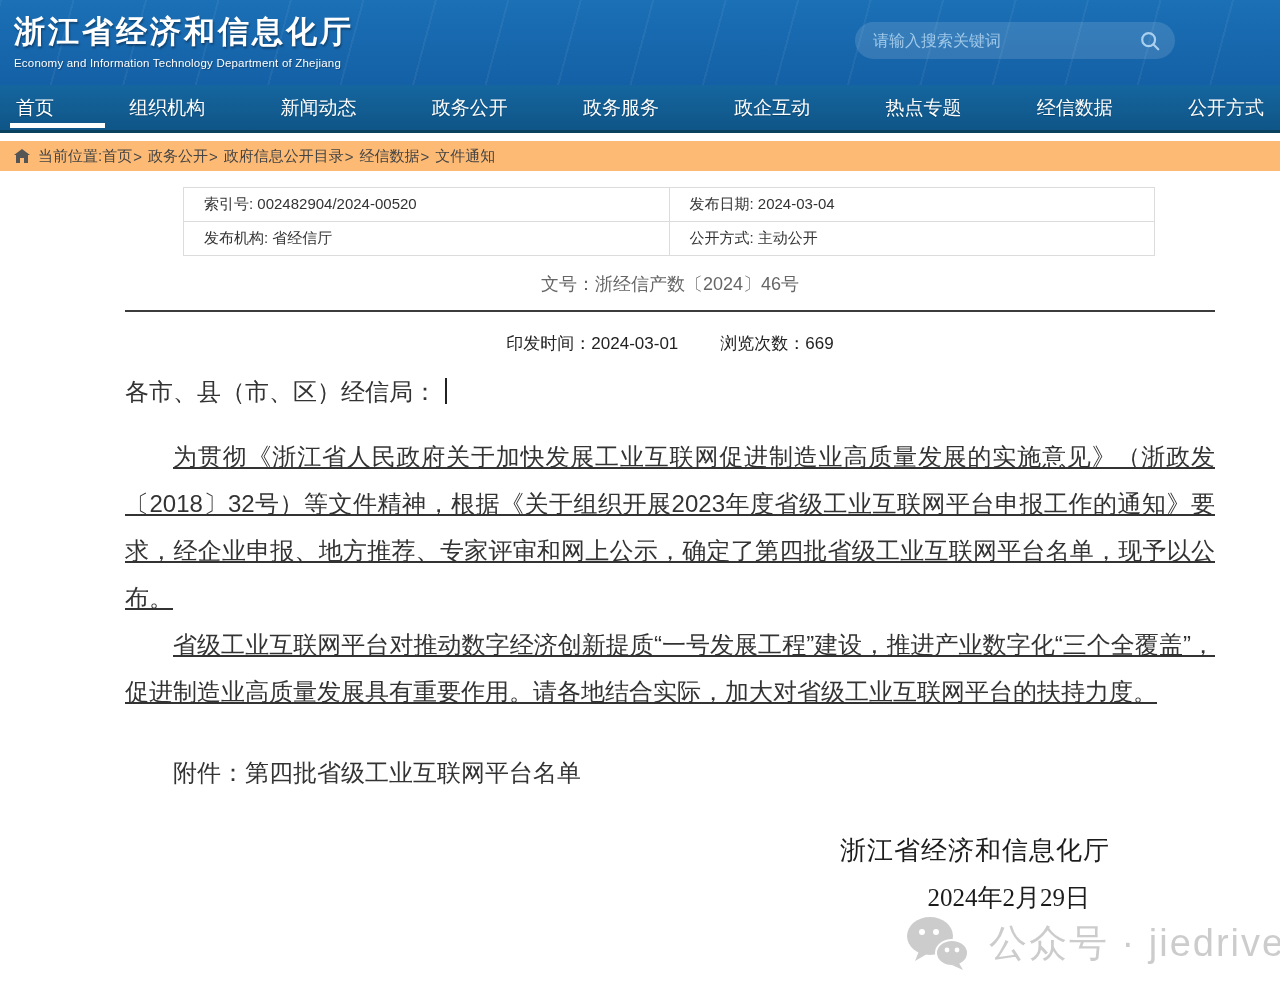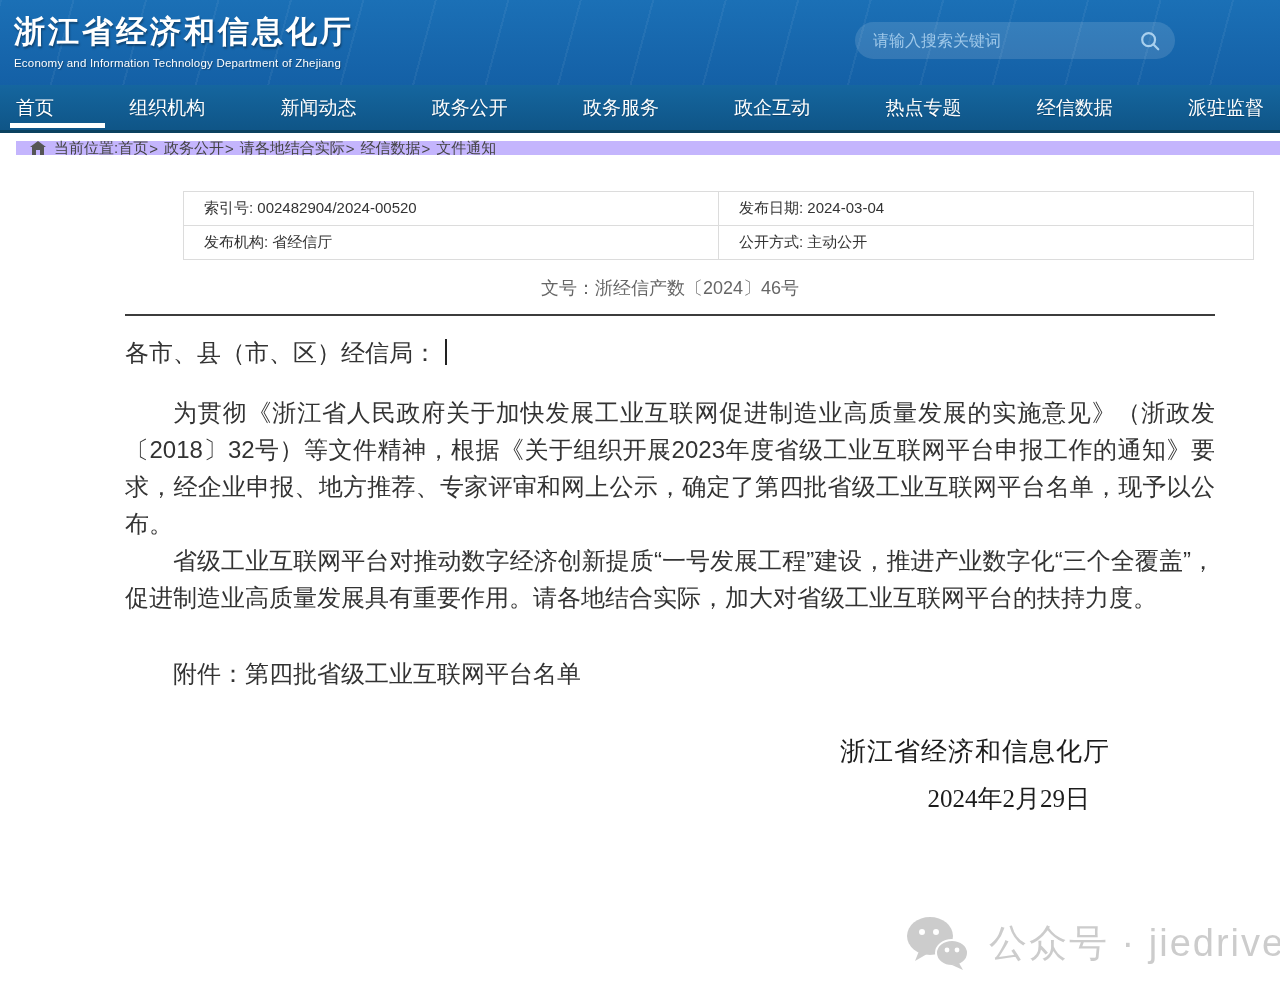"派驻监督" div.nav-item { text: 派驻监督 -> 公开方式 }
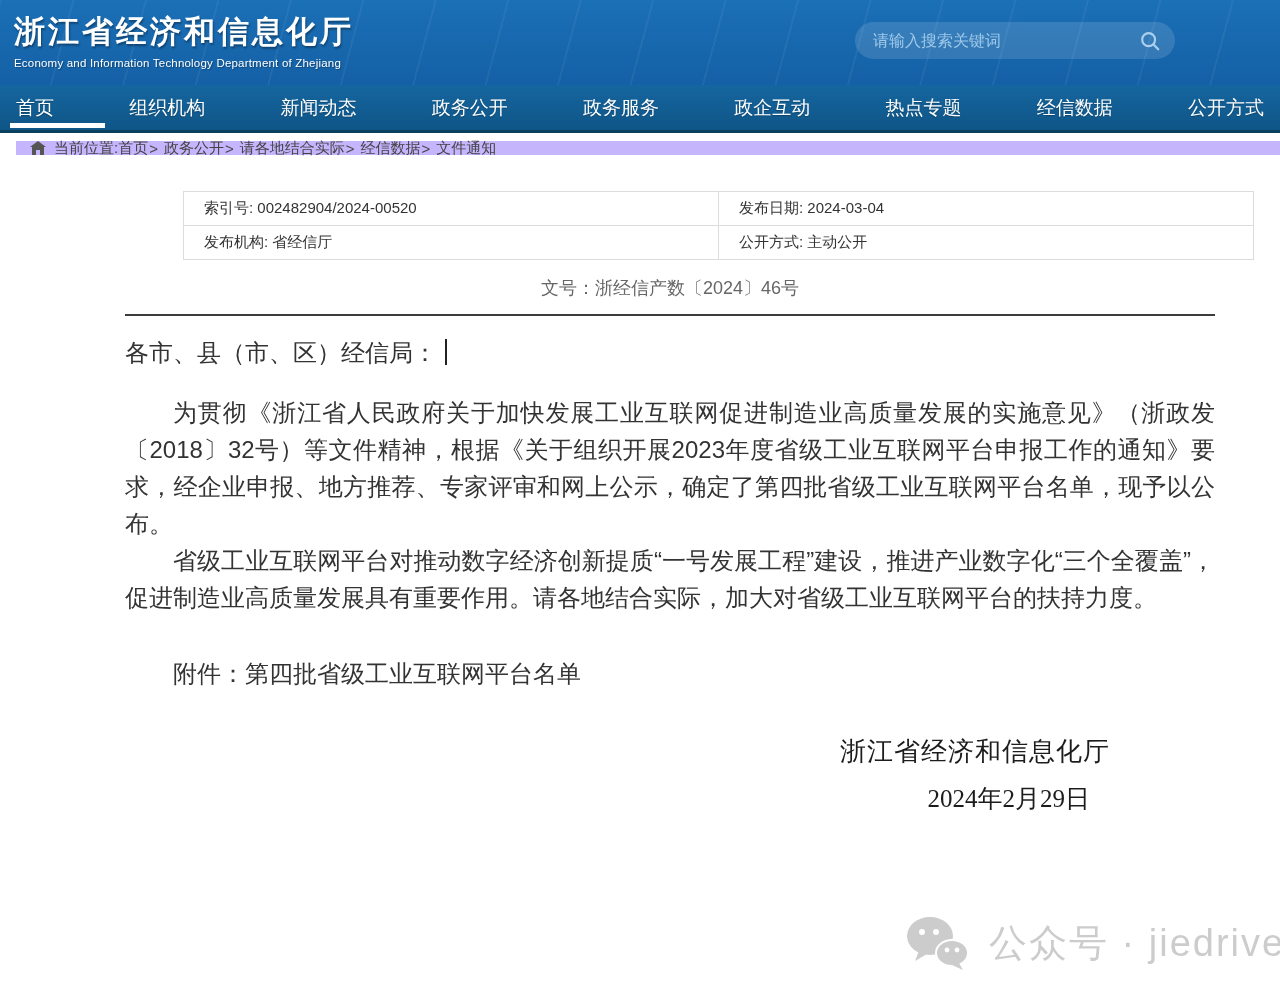"当前位置:" .breadcrumb-bar { background: #c4b5fd -> #fdba74; height: 14px -> 30px; margin-left: 16px -> none }
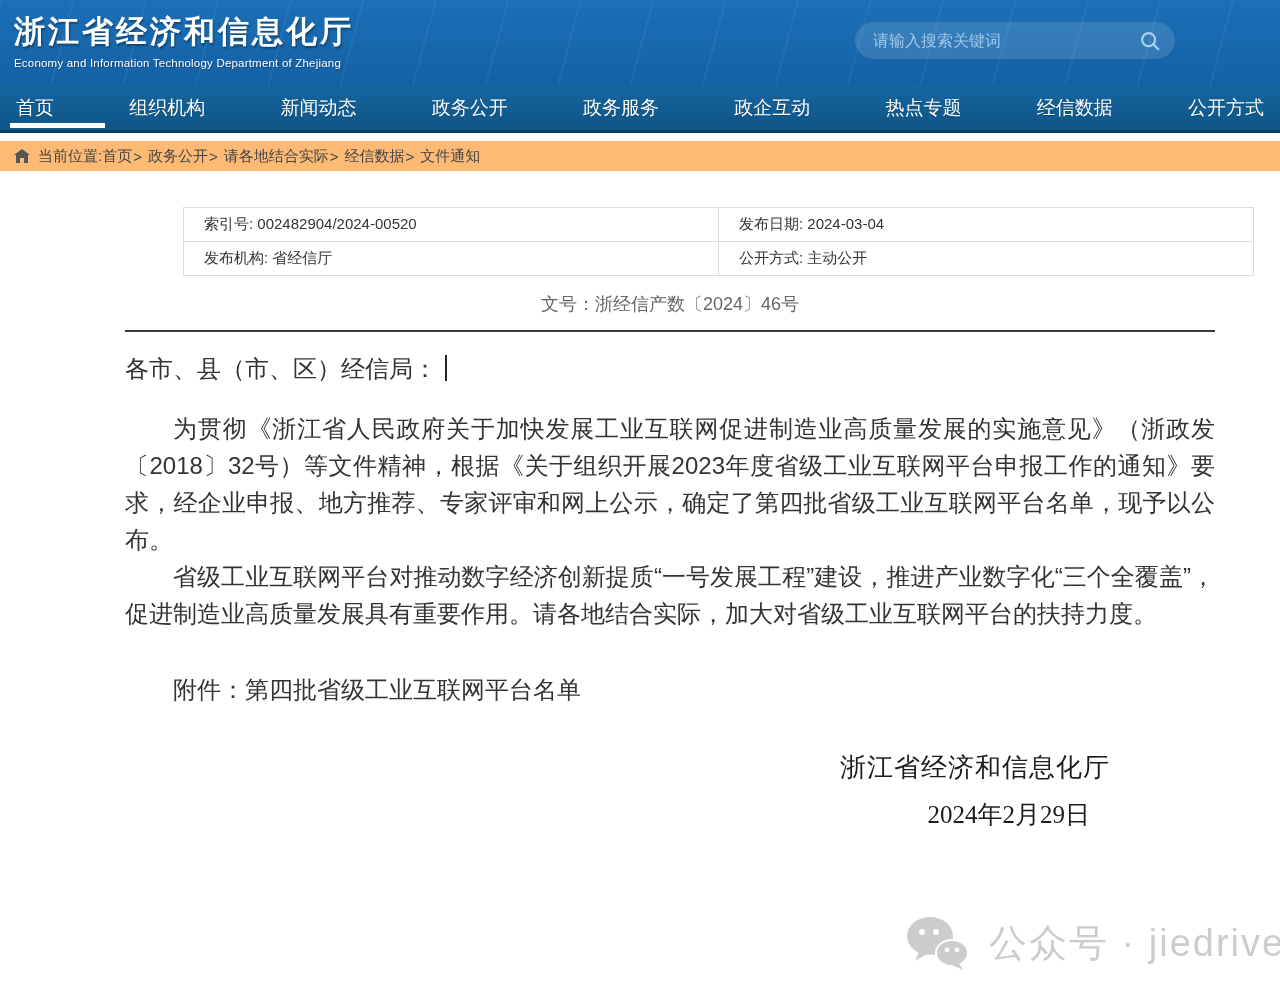"请各地结合实际" span.crumb { text: 请各地结合实际 -> 政府信息公开目录 }
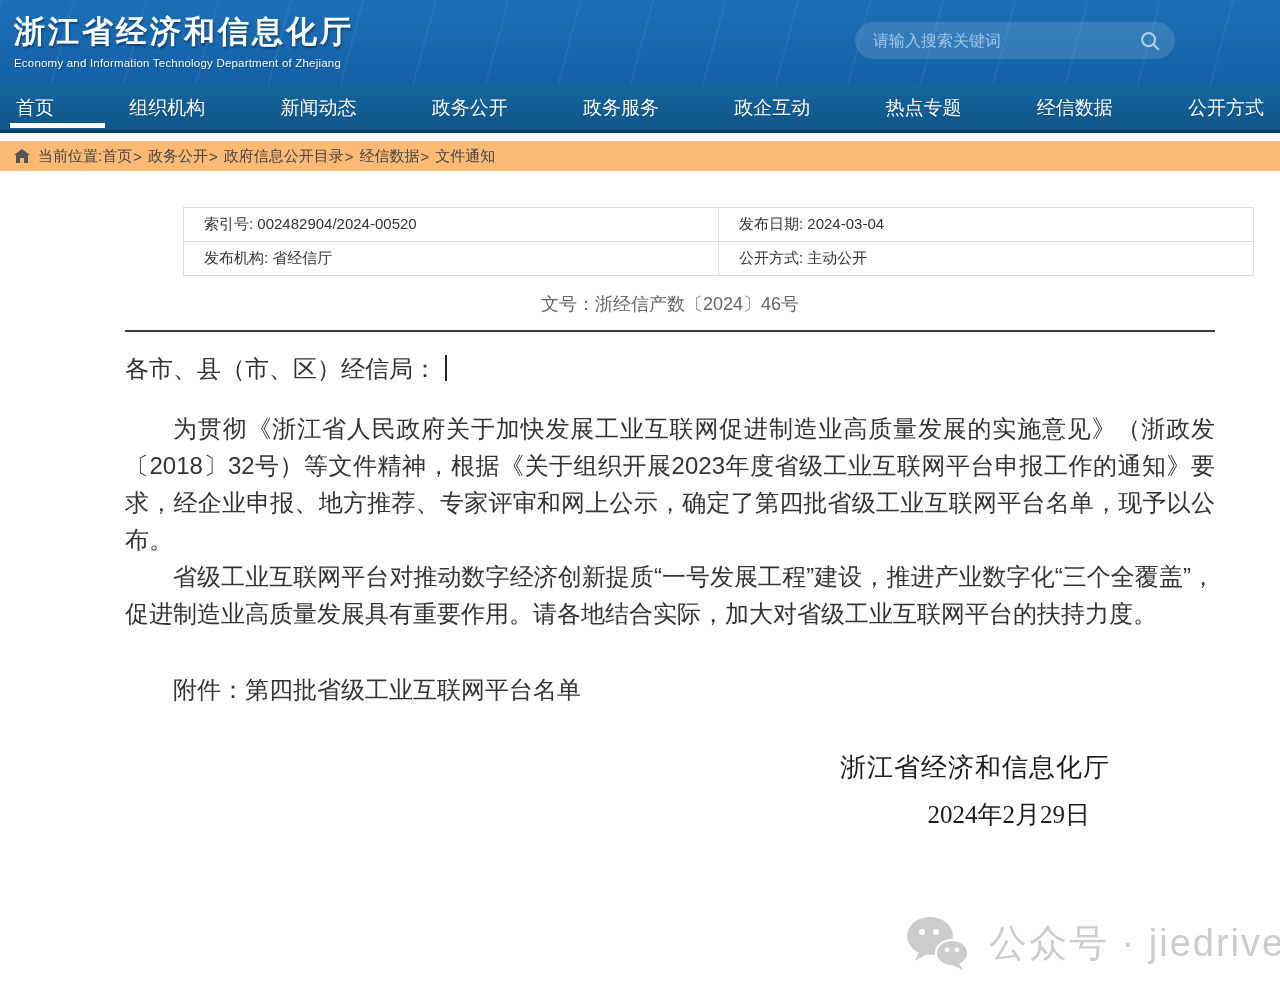"索引号: 002482904/2024-00520" table.doc-info { margin: 36px 0 0 58px -> 16px 0 0 58px; width: 1071px -> 972px }
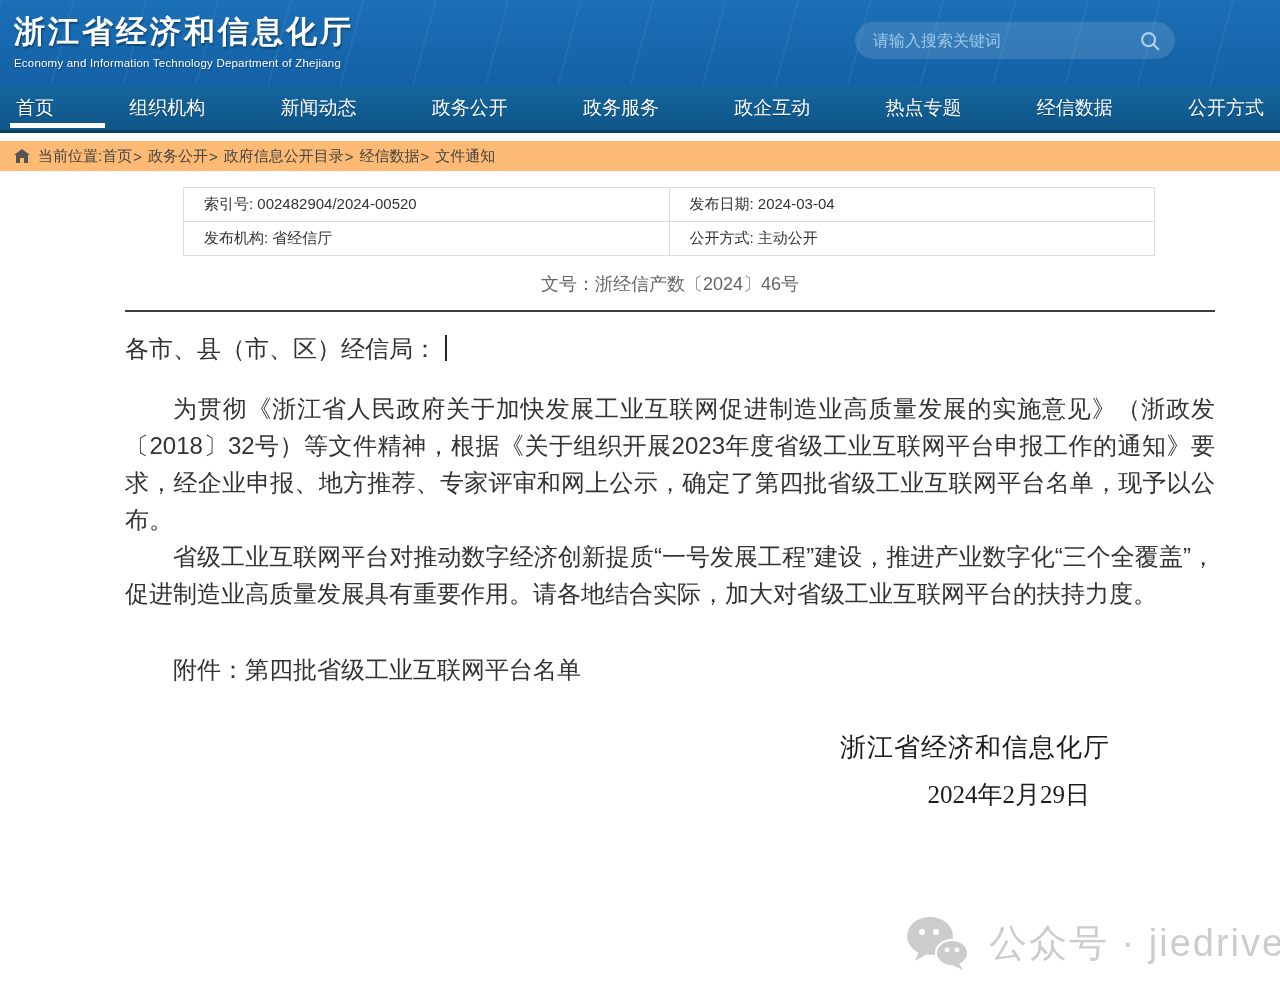"印发时间：2024-03-01 浏览次数：669" div.meta-line { html: none -> <div> <span>印发时间：</span><span>2024-03-01</span><span></span><span>浏览次数：</span><span>669</span> </div> }
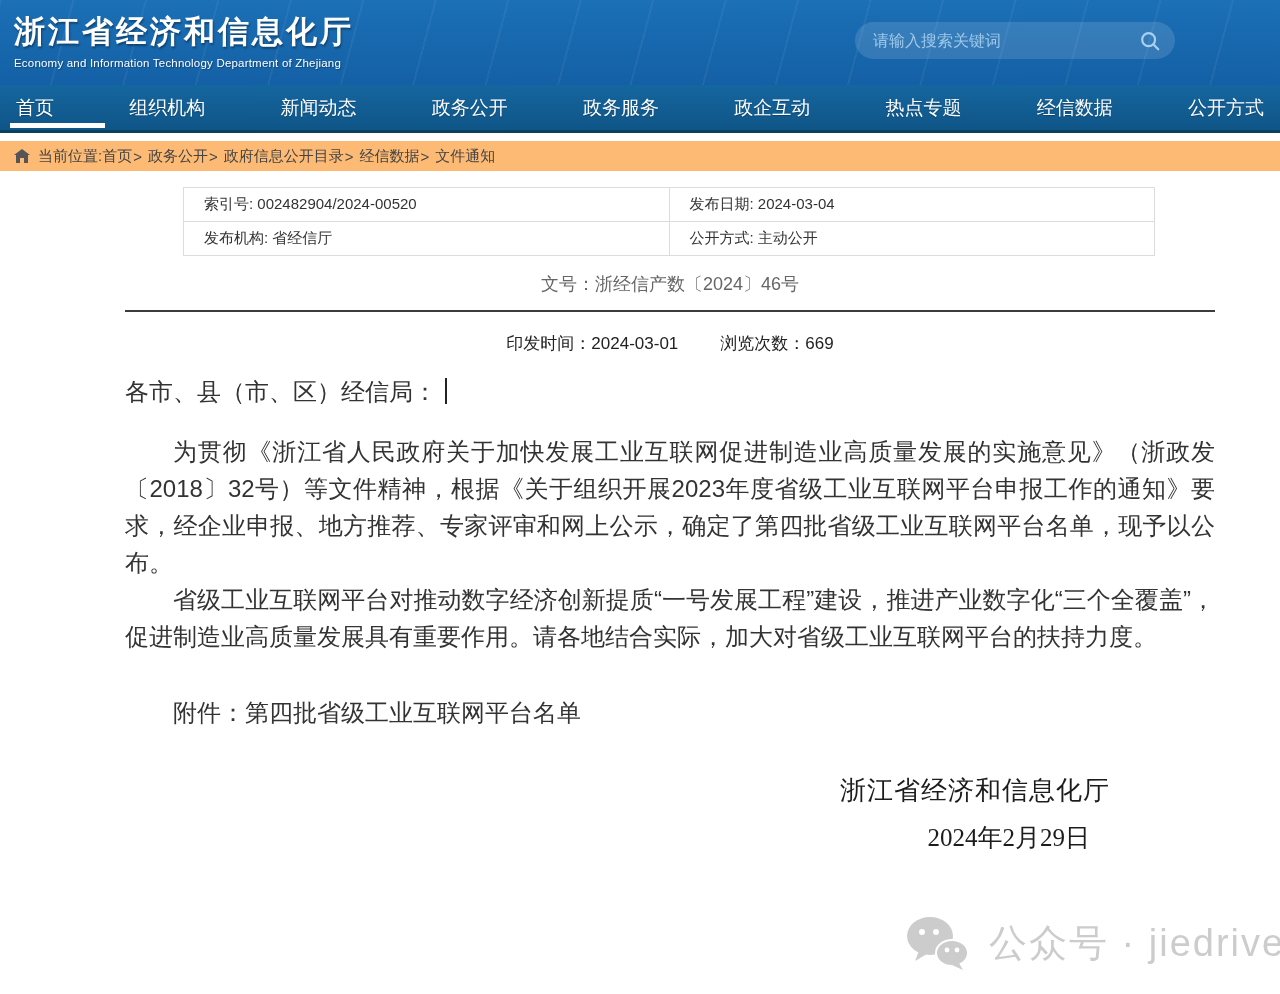"为贯彻《浙江省人民政府关于加快发展工业互联网促进制造业高质量发展的实施意见》（浙" .para { line-height: 37px -> 47px; text-decoration: none -> underline }
